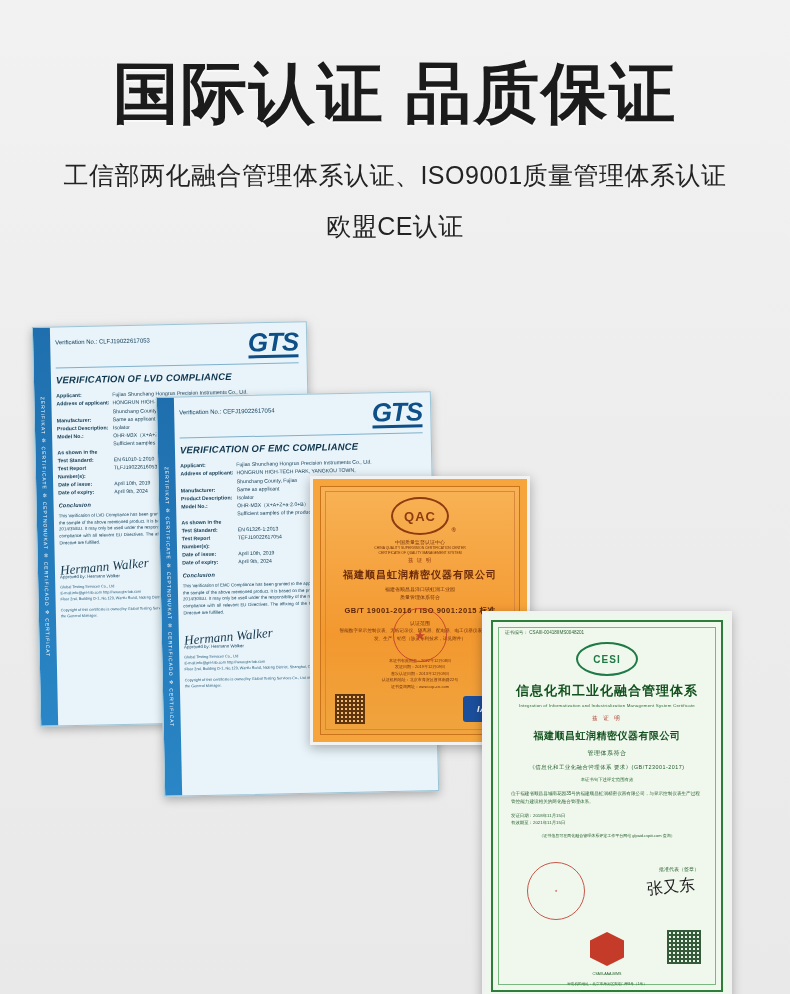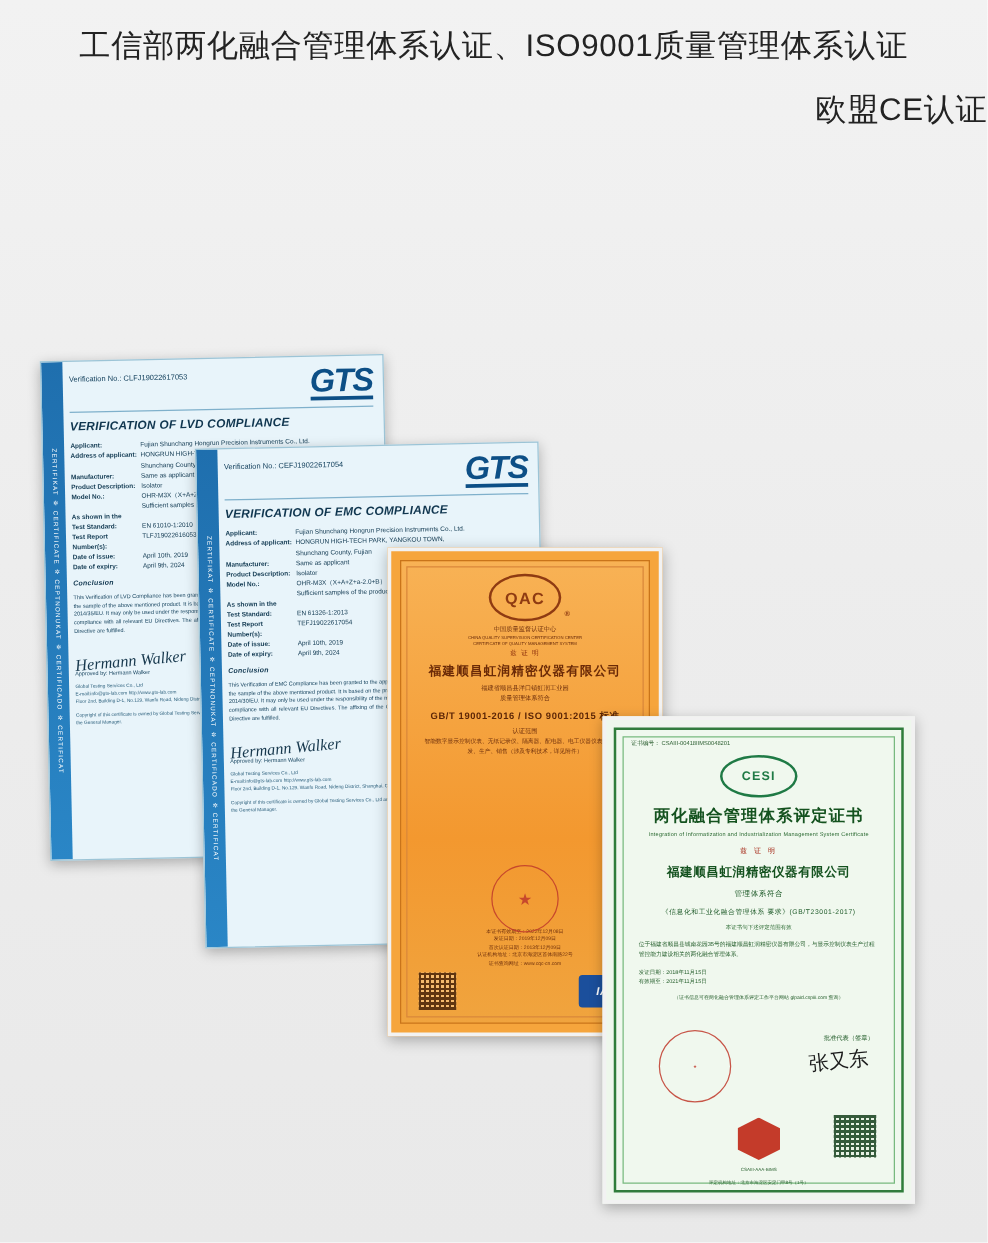"国际认证 品质保证" div.headline { html: none -> <div>国际认证 品质保证</div> }
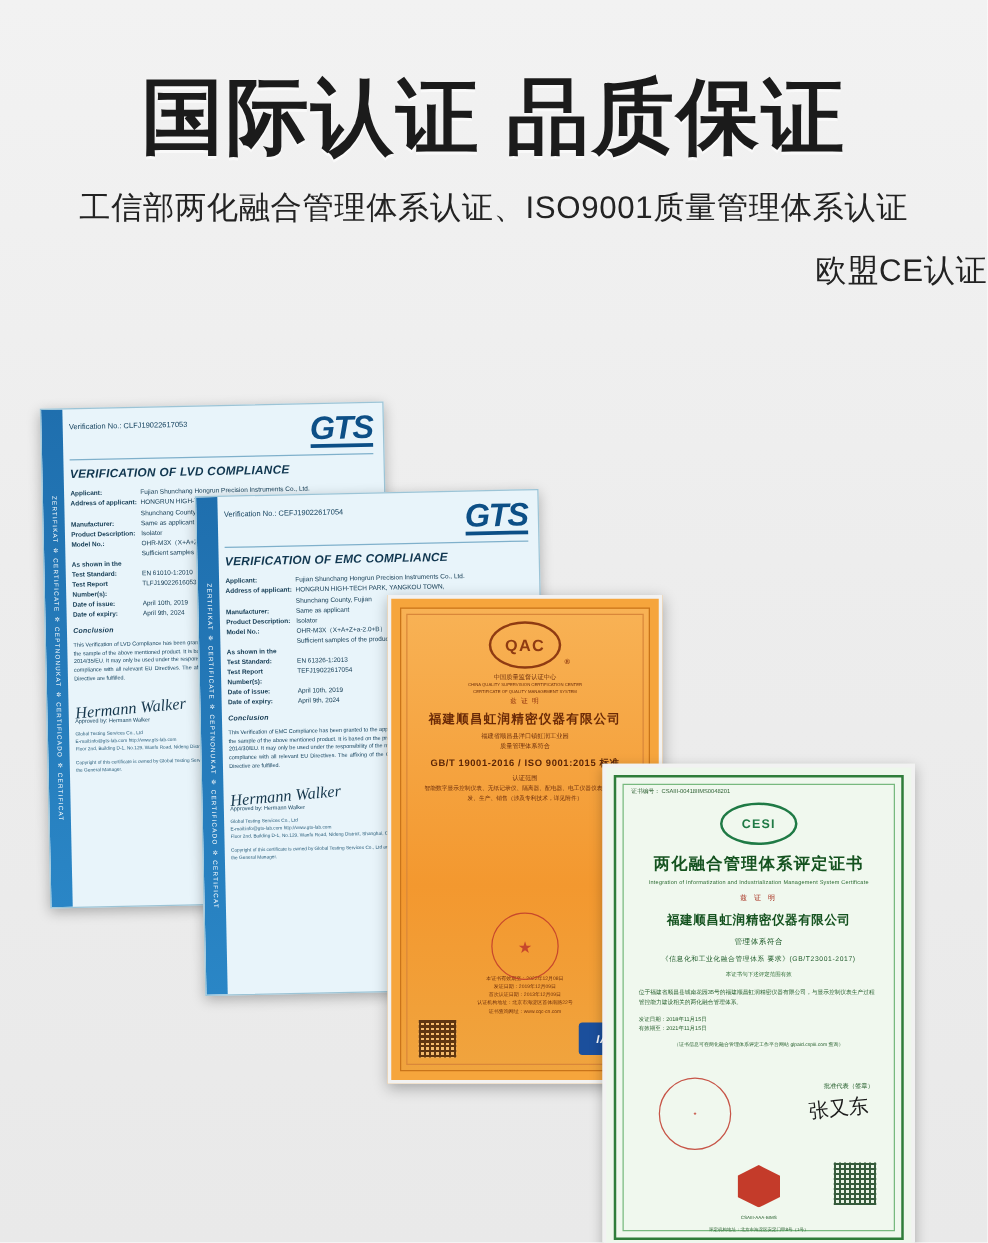"工信部两化融合管理体系认证、ISO9001质量管理体系认证" .subline1 { margin-top: 20px -> 30px }
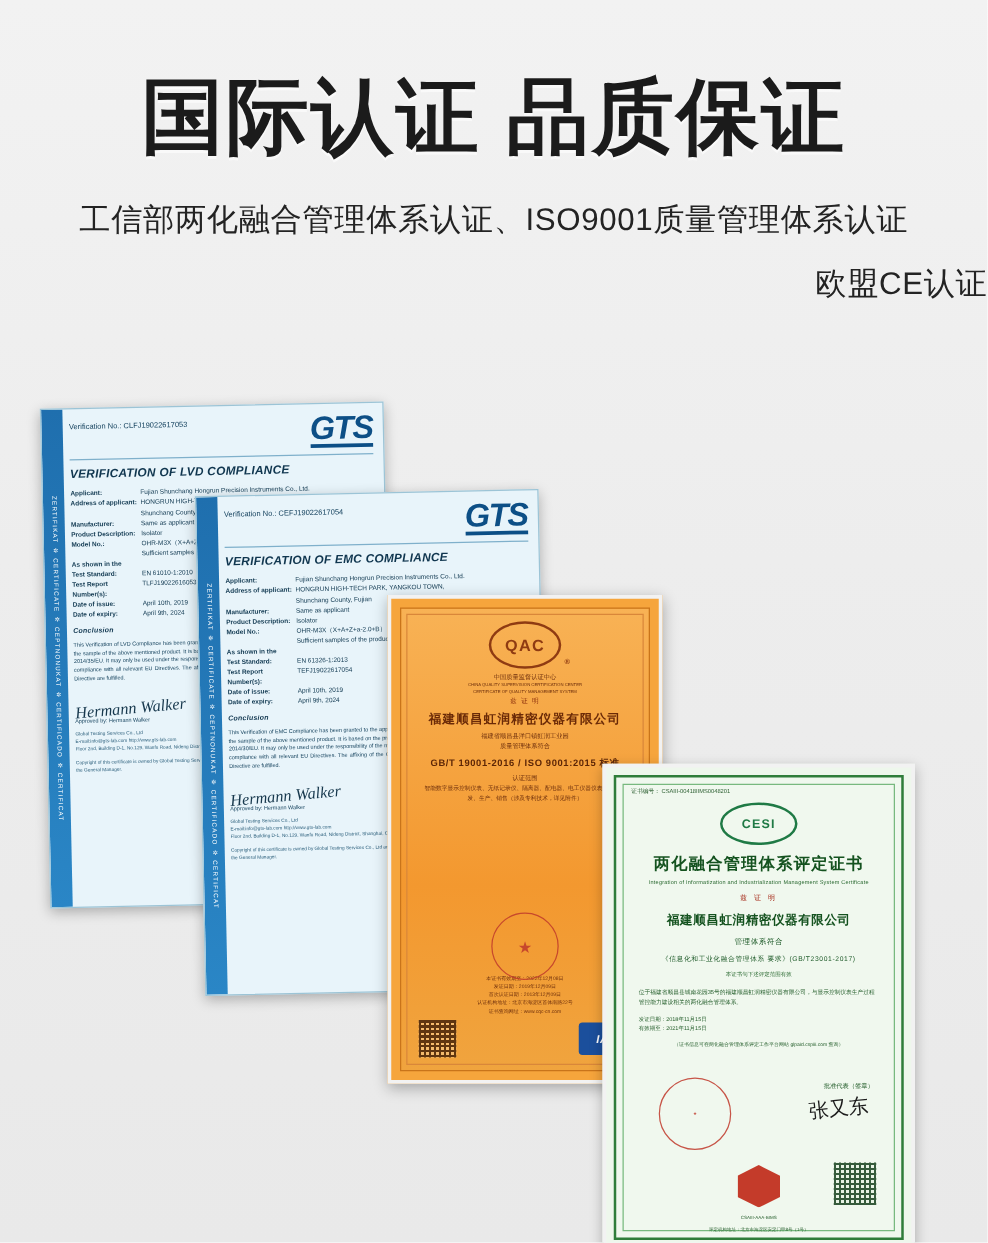"欧盟CE认证" .subline2 { text-align: right -> center }
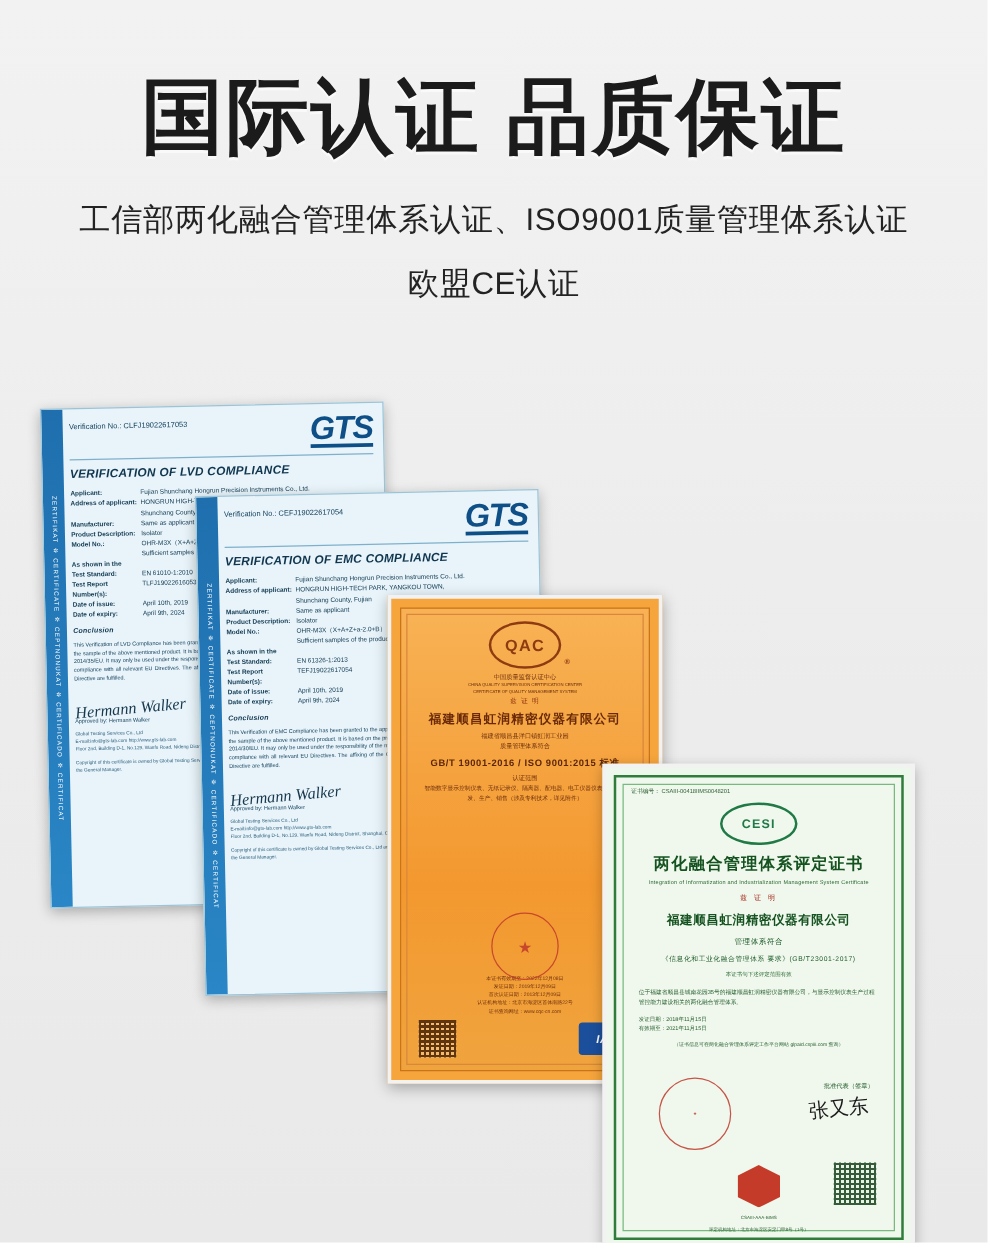"QAC" div.cert { height: 391px -> 269px }
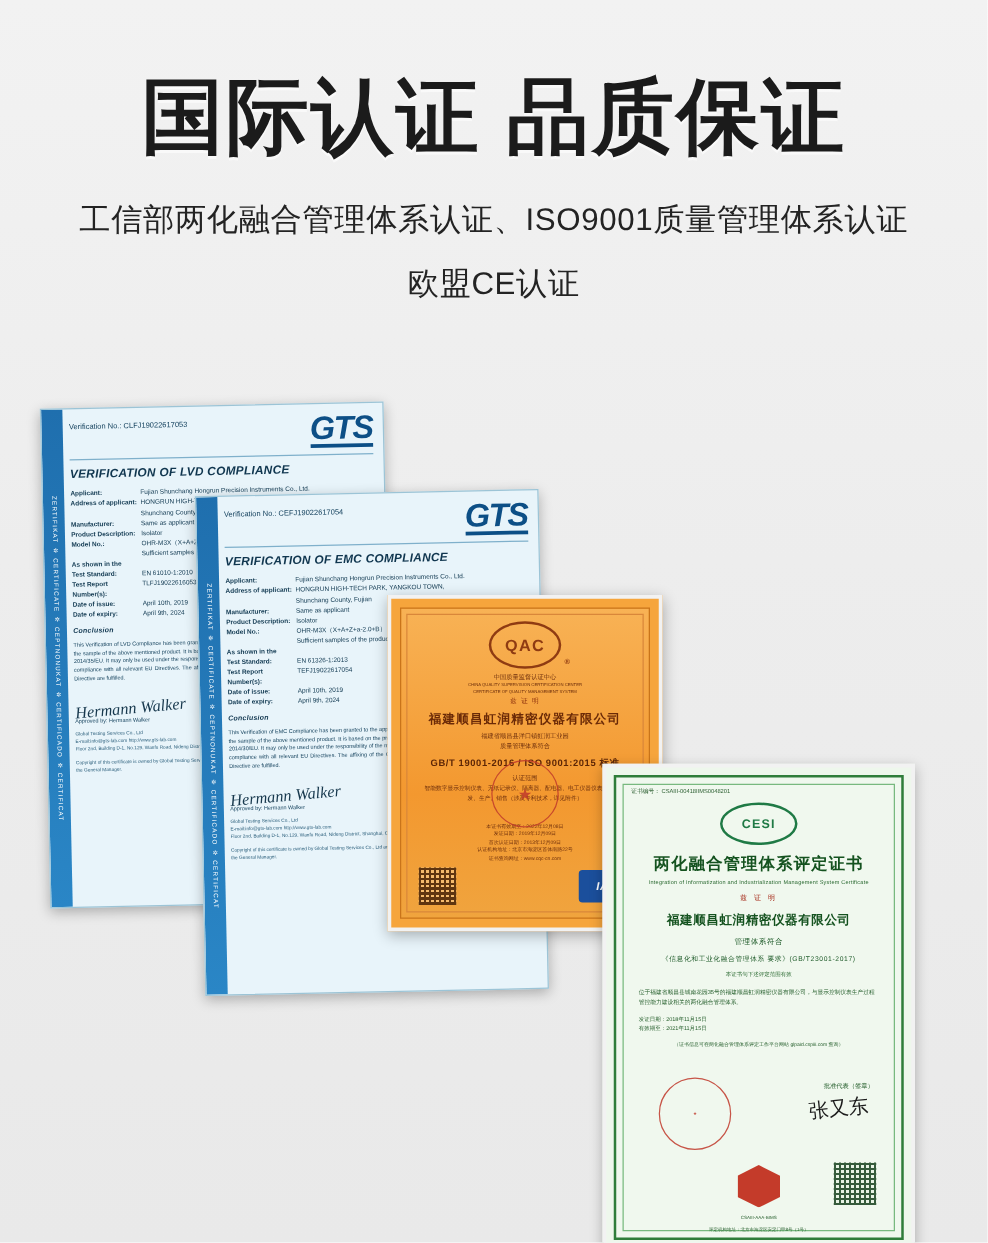"两化融合管理体系评定证书" div.ctitle { text: 两化融合管理体系评定证书 -> 信息化和工业化融合管理体系 }
